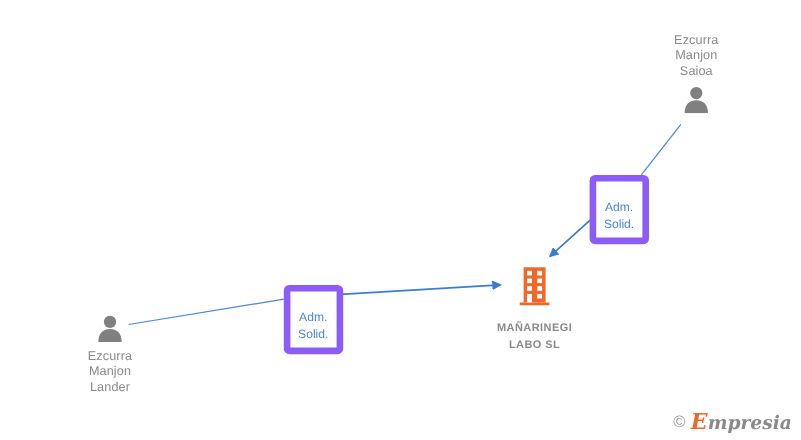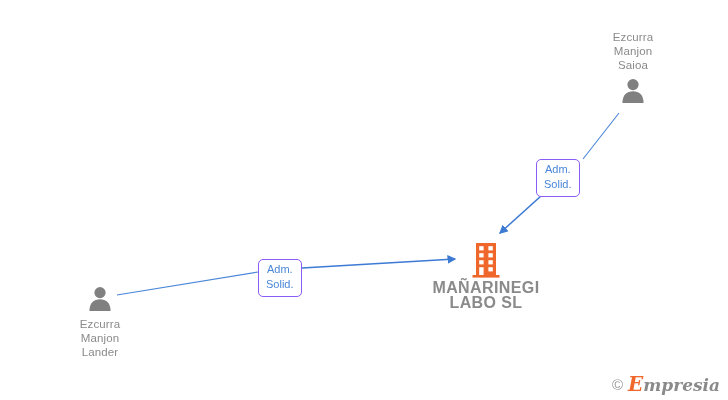"Adm." .edge-label { border: 1px solid #8b5cf6 -> 6px solid #8b5cf6; padding: 2px 7px 4px 7px -> 17px 7px 4px 7px }
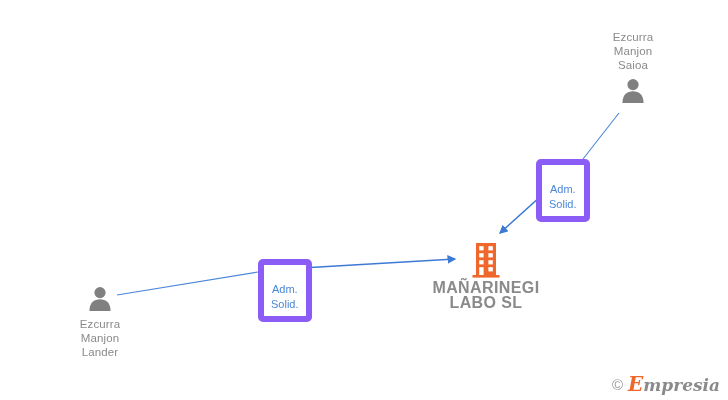"MAÑARINEGI" .company-label { font-size: 16px -> 10px; margin-top: 2px -> 13px }
